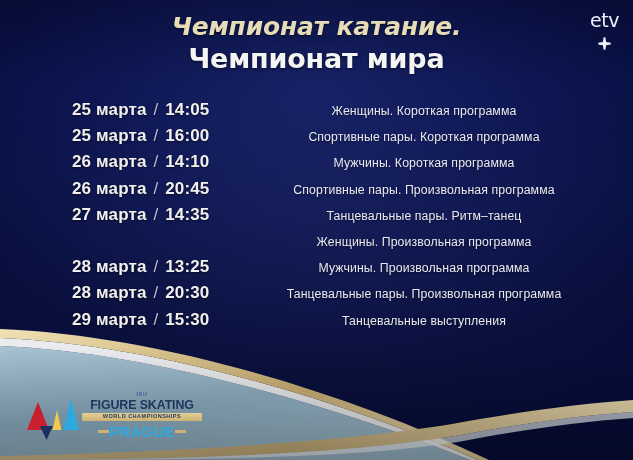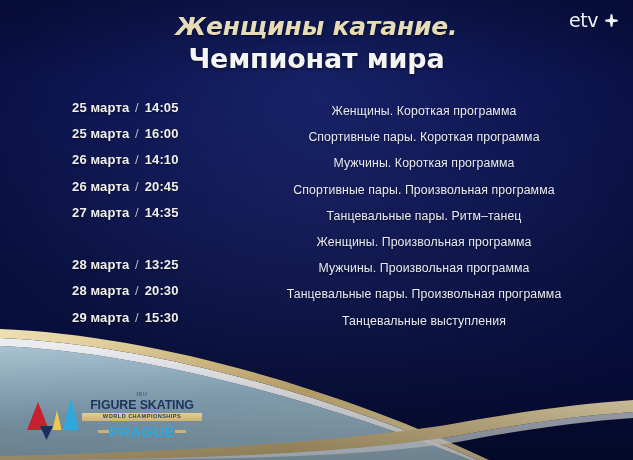"Женщины катание." div.title-l1 { text: Женщины -> Чемпионат }
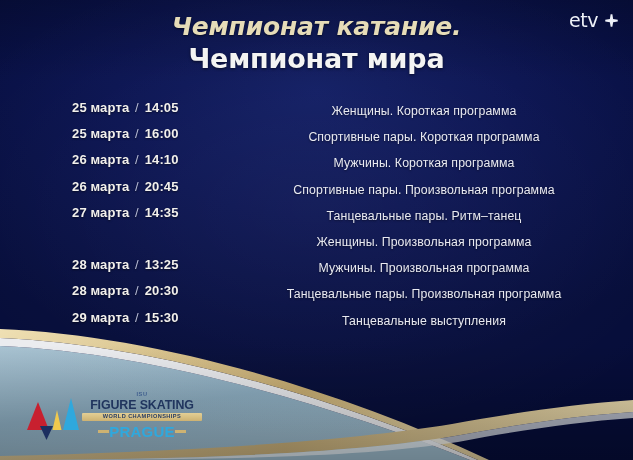"etv" .etv-logo { flex-direction: none -> column }
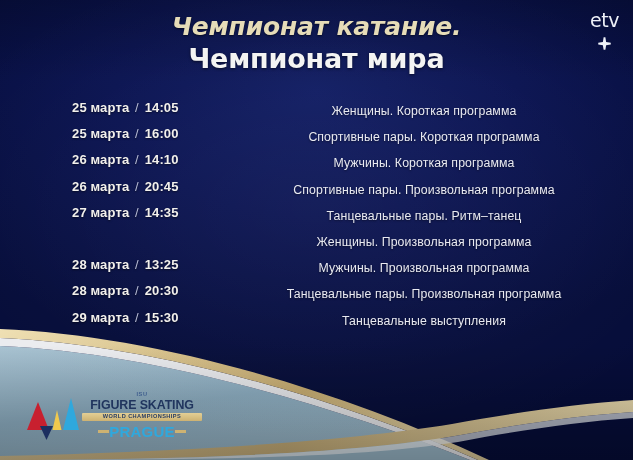"25 марта / 14:05" .row-when { font-size: 13px -> 17px }
